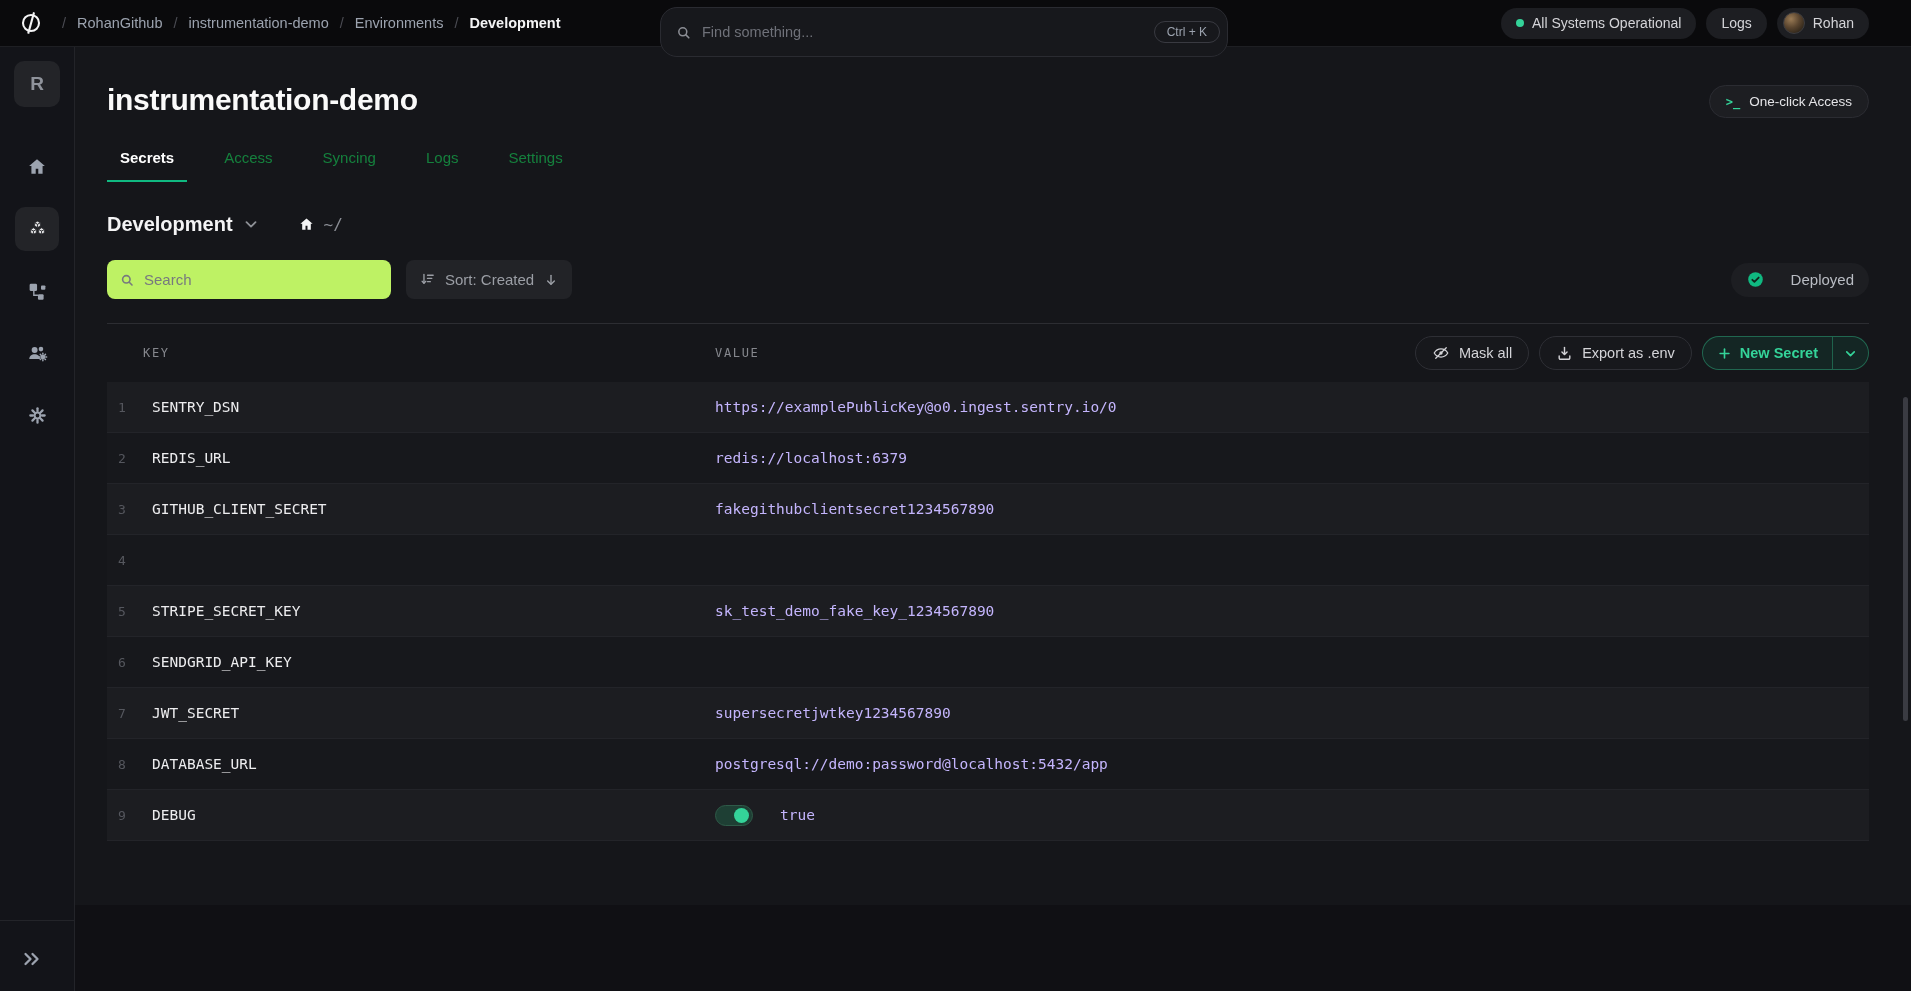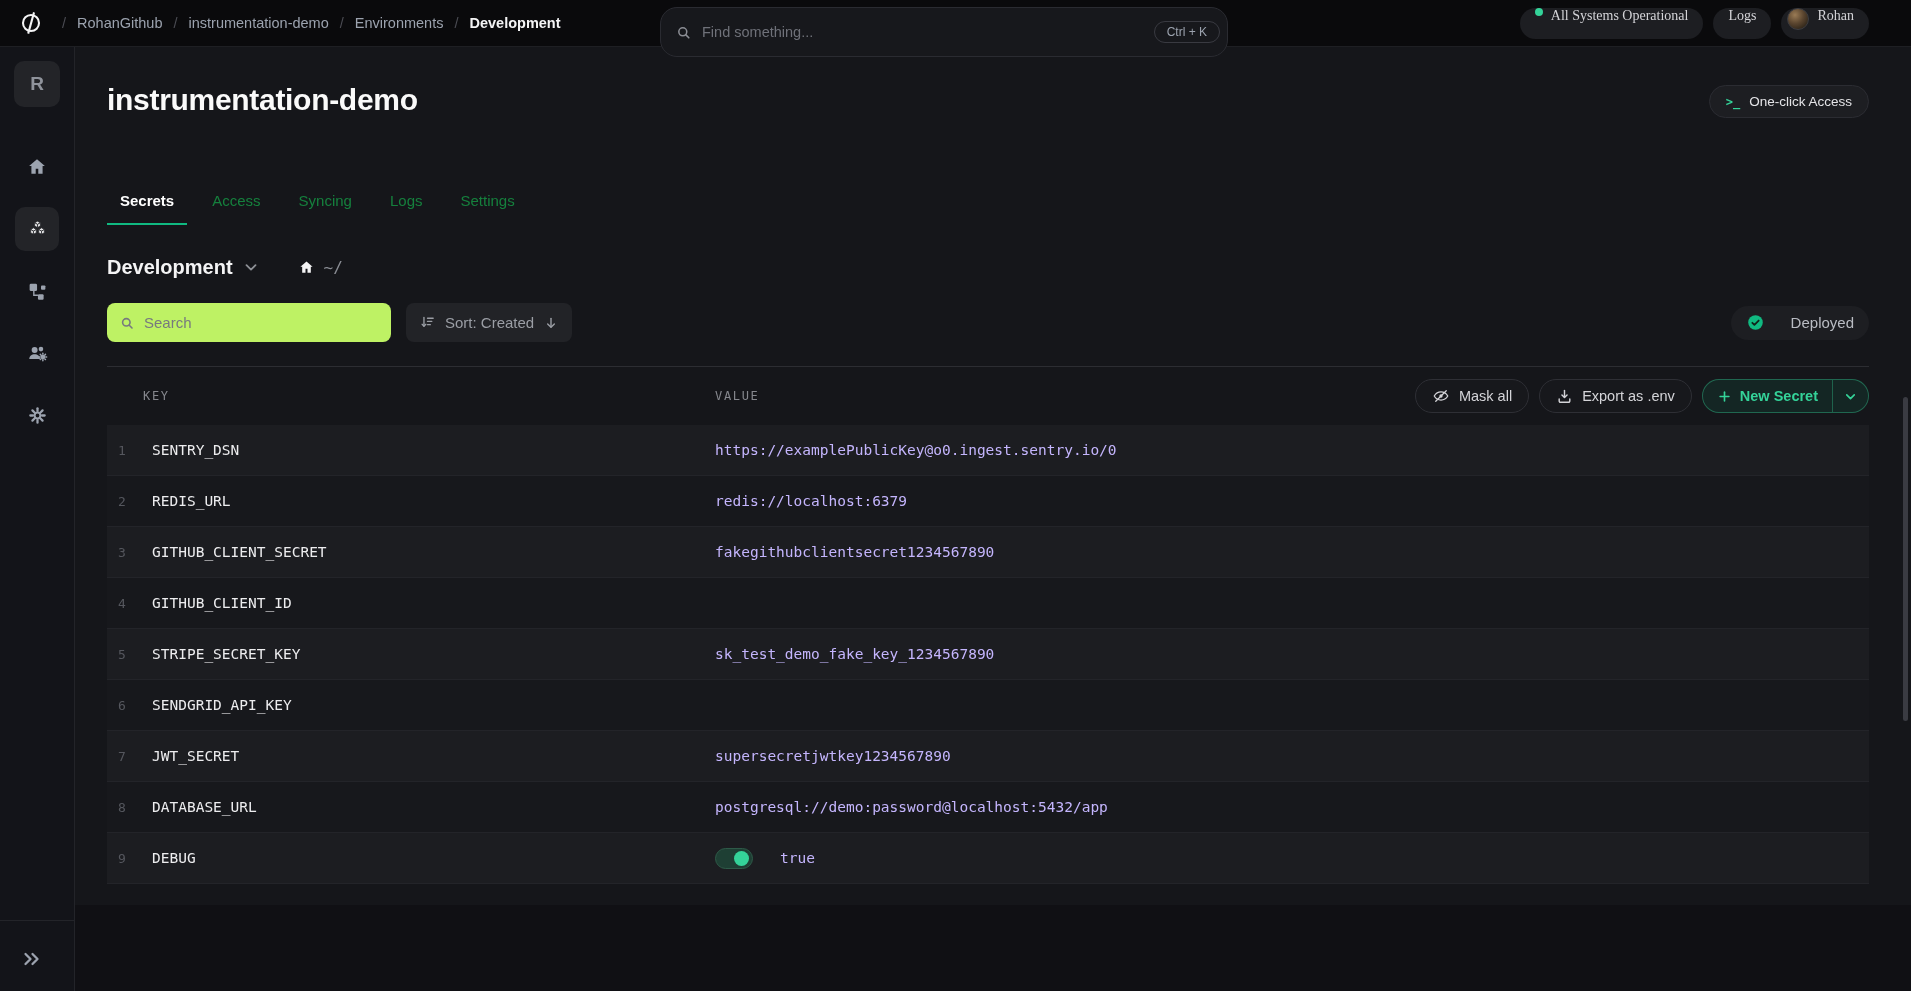"All Systems Operational" .pill { align-items: flex-start -> center; font-family: Liberation Serif, serif -> none }
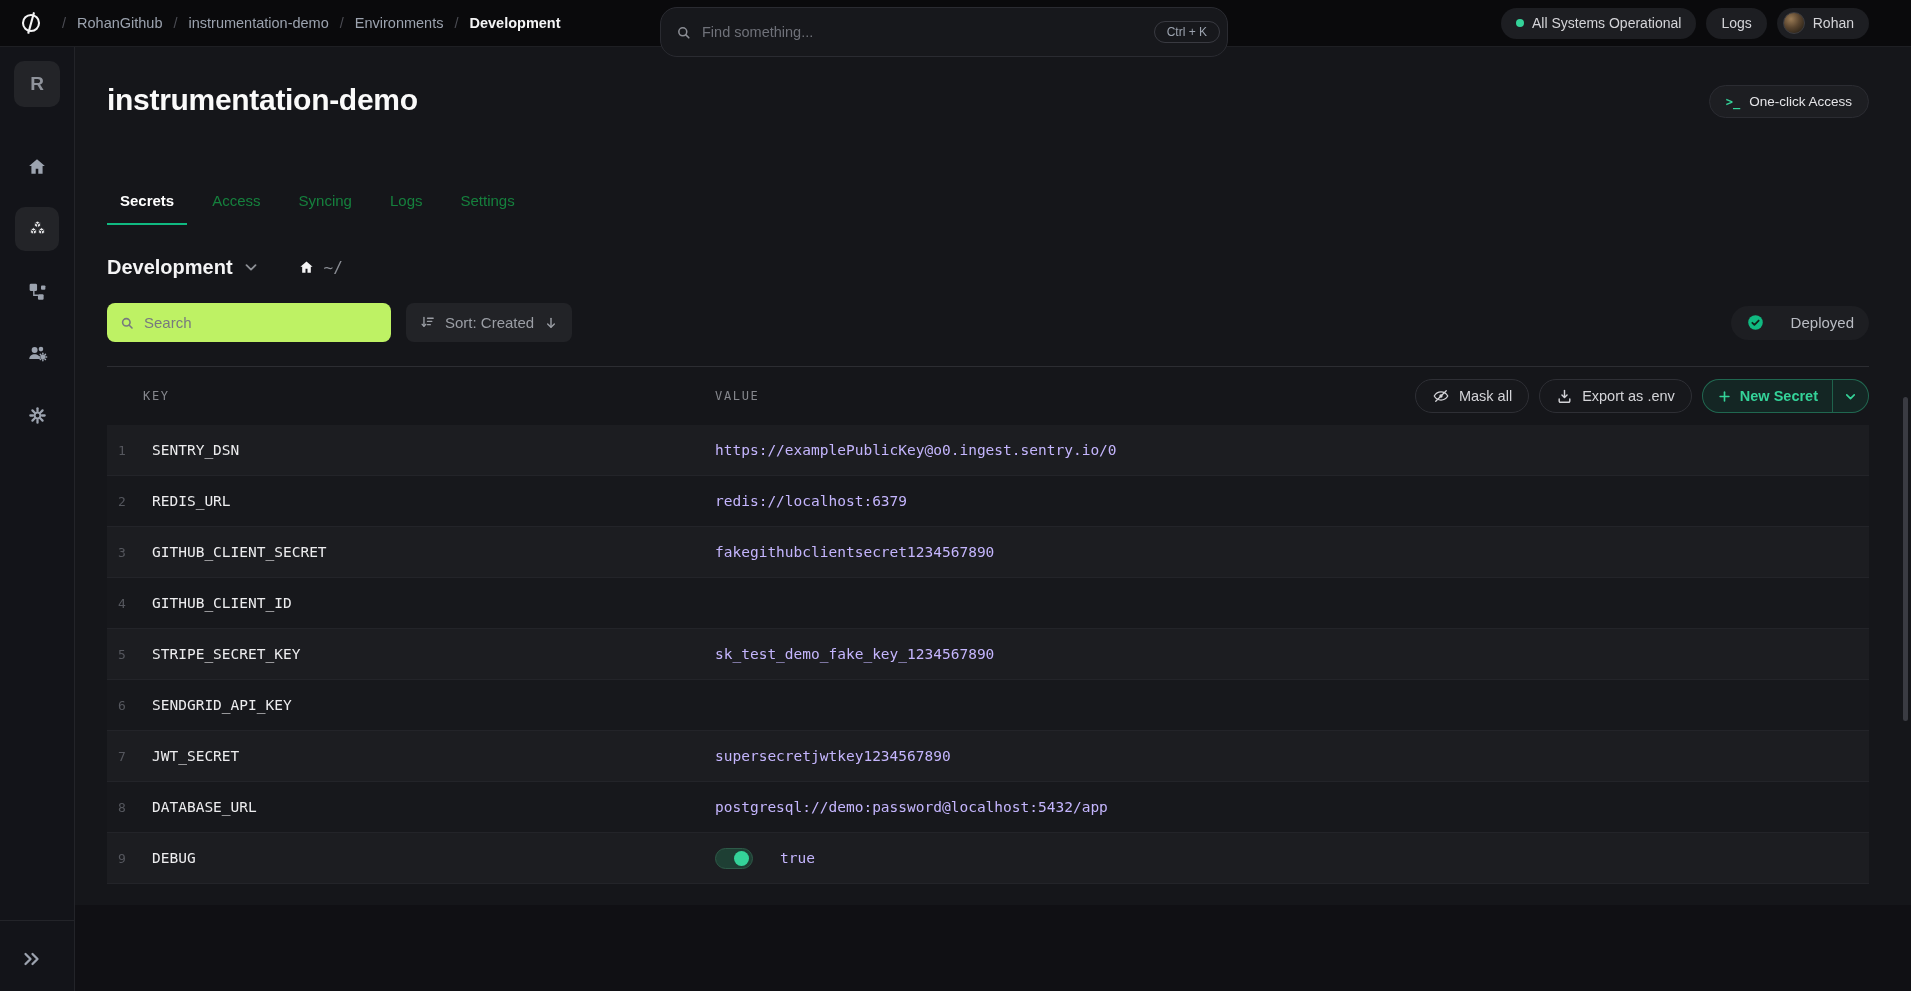"Secrets" .tabs { gap: 12px -> 24px; margin-top: 72px -> 29px }
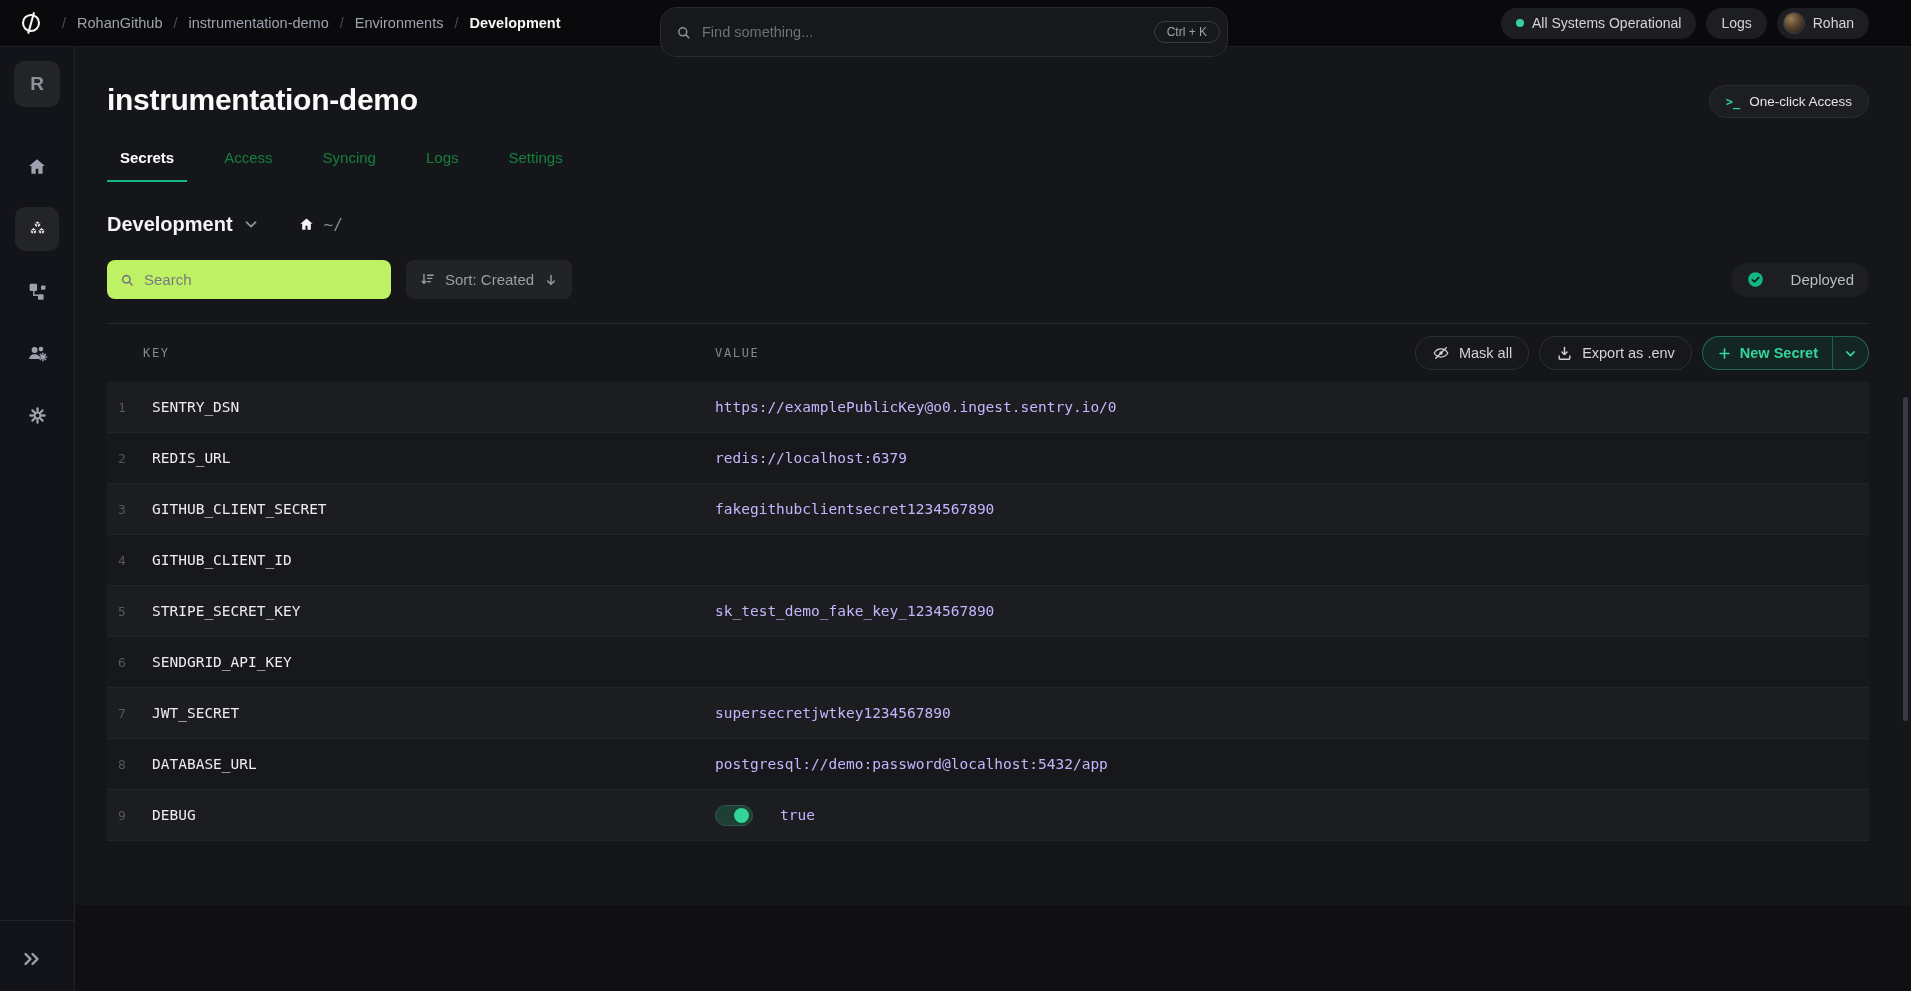"GITHUB_CLIENT_ID" div.c-key { html: <div>GITHUB_CLIENT_ID</div> -> none }
